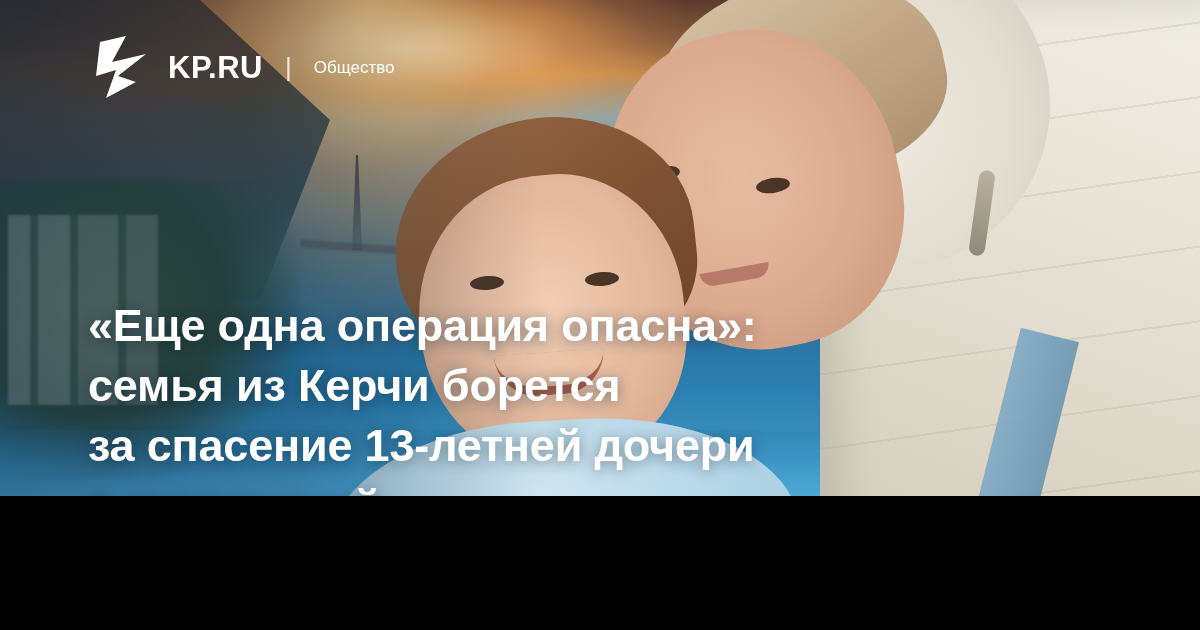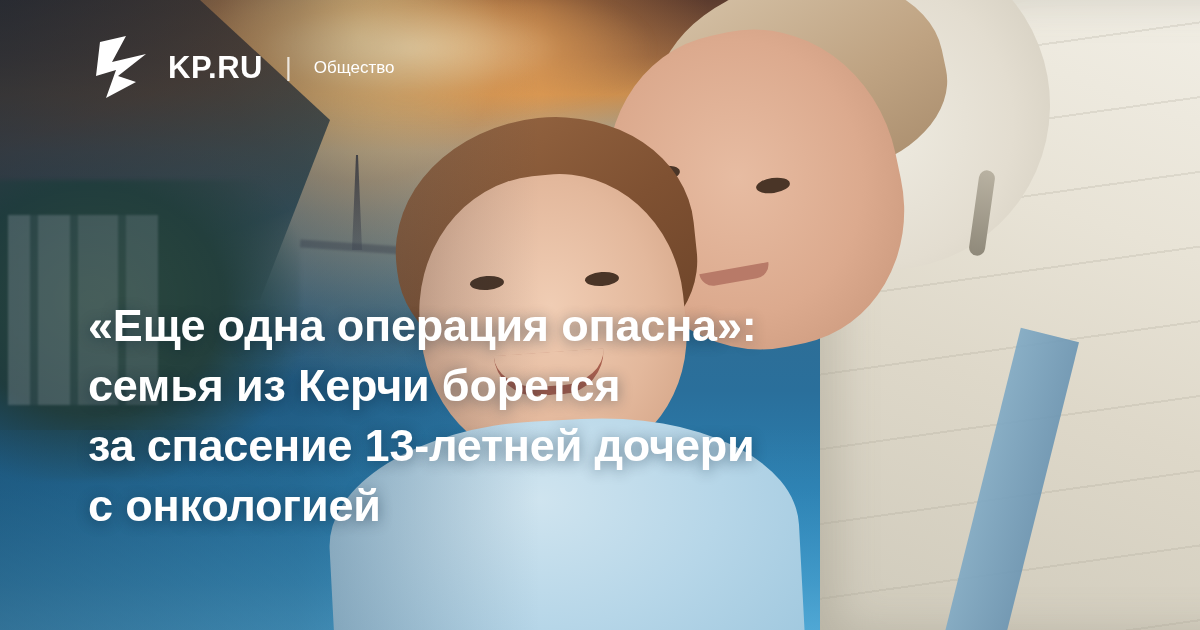"KP.RU" .card { height: 630px -> 496px }
